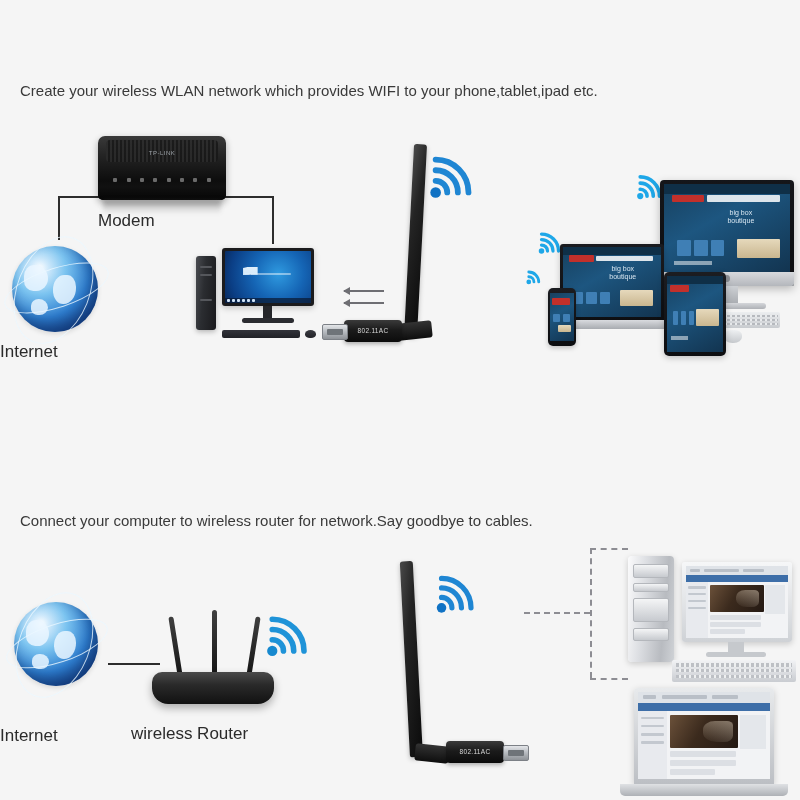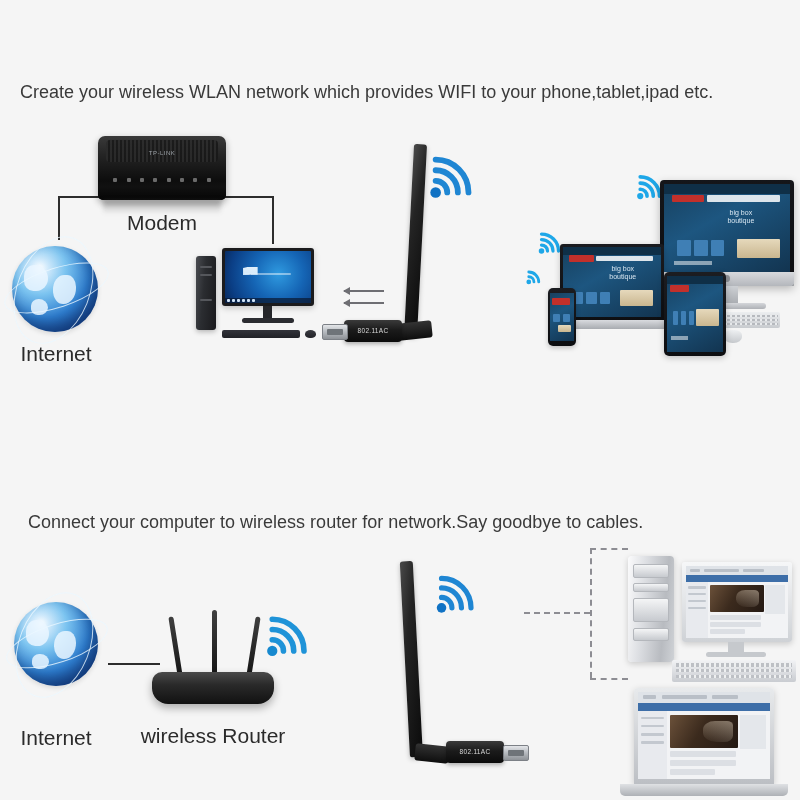"Create your wireless WLAN network" .section-desc { font-size: 18px -> 15px }
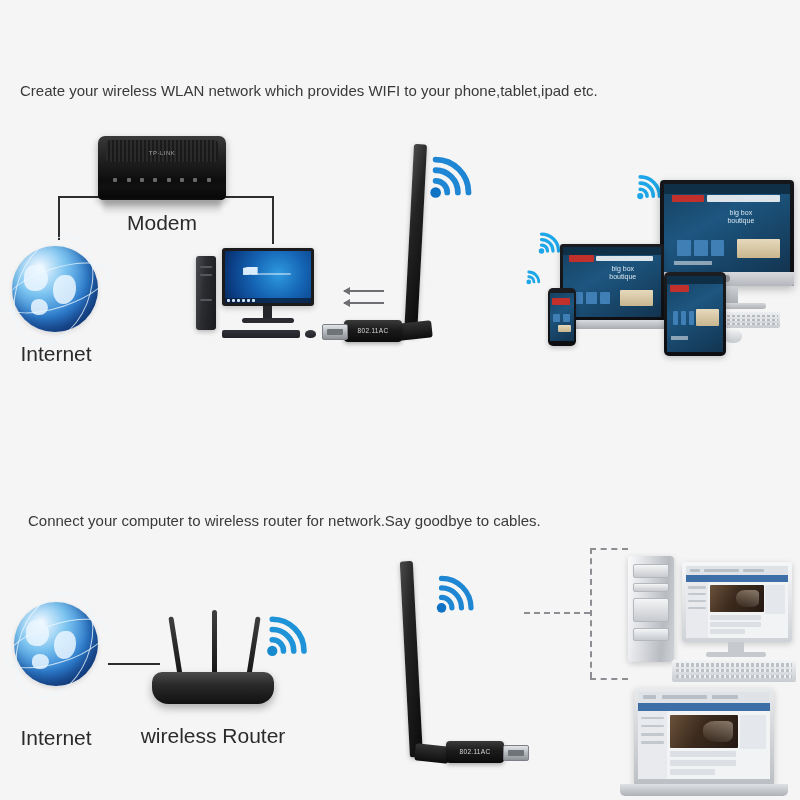"Modem" .label-text { font-size: 21px -> 17px; text-align: center -> left }
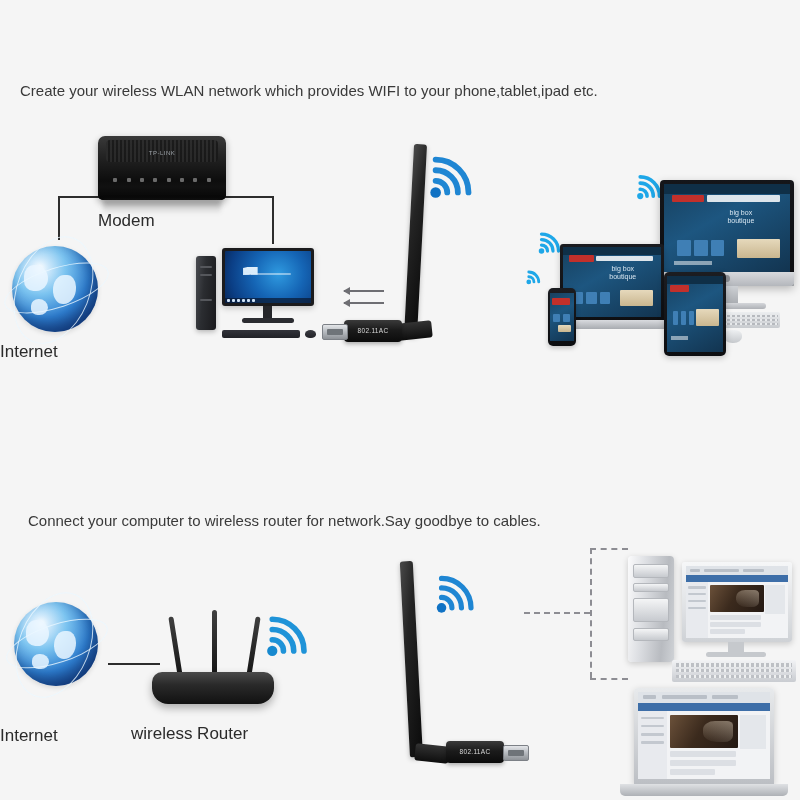"Connect your computer to wireless" div.section-desc { left: 28px -> 20px }
